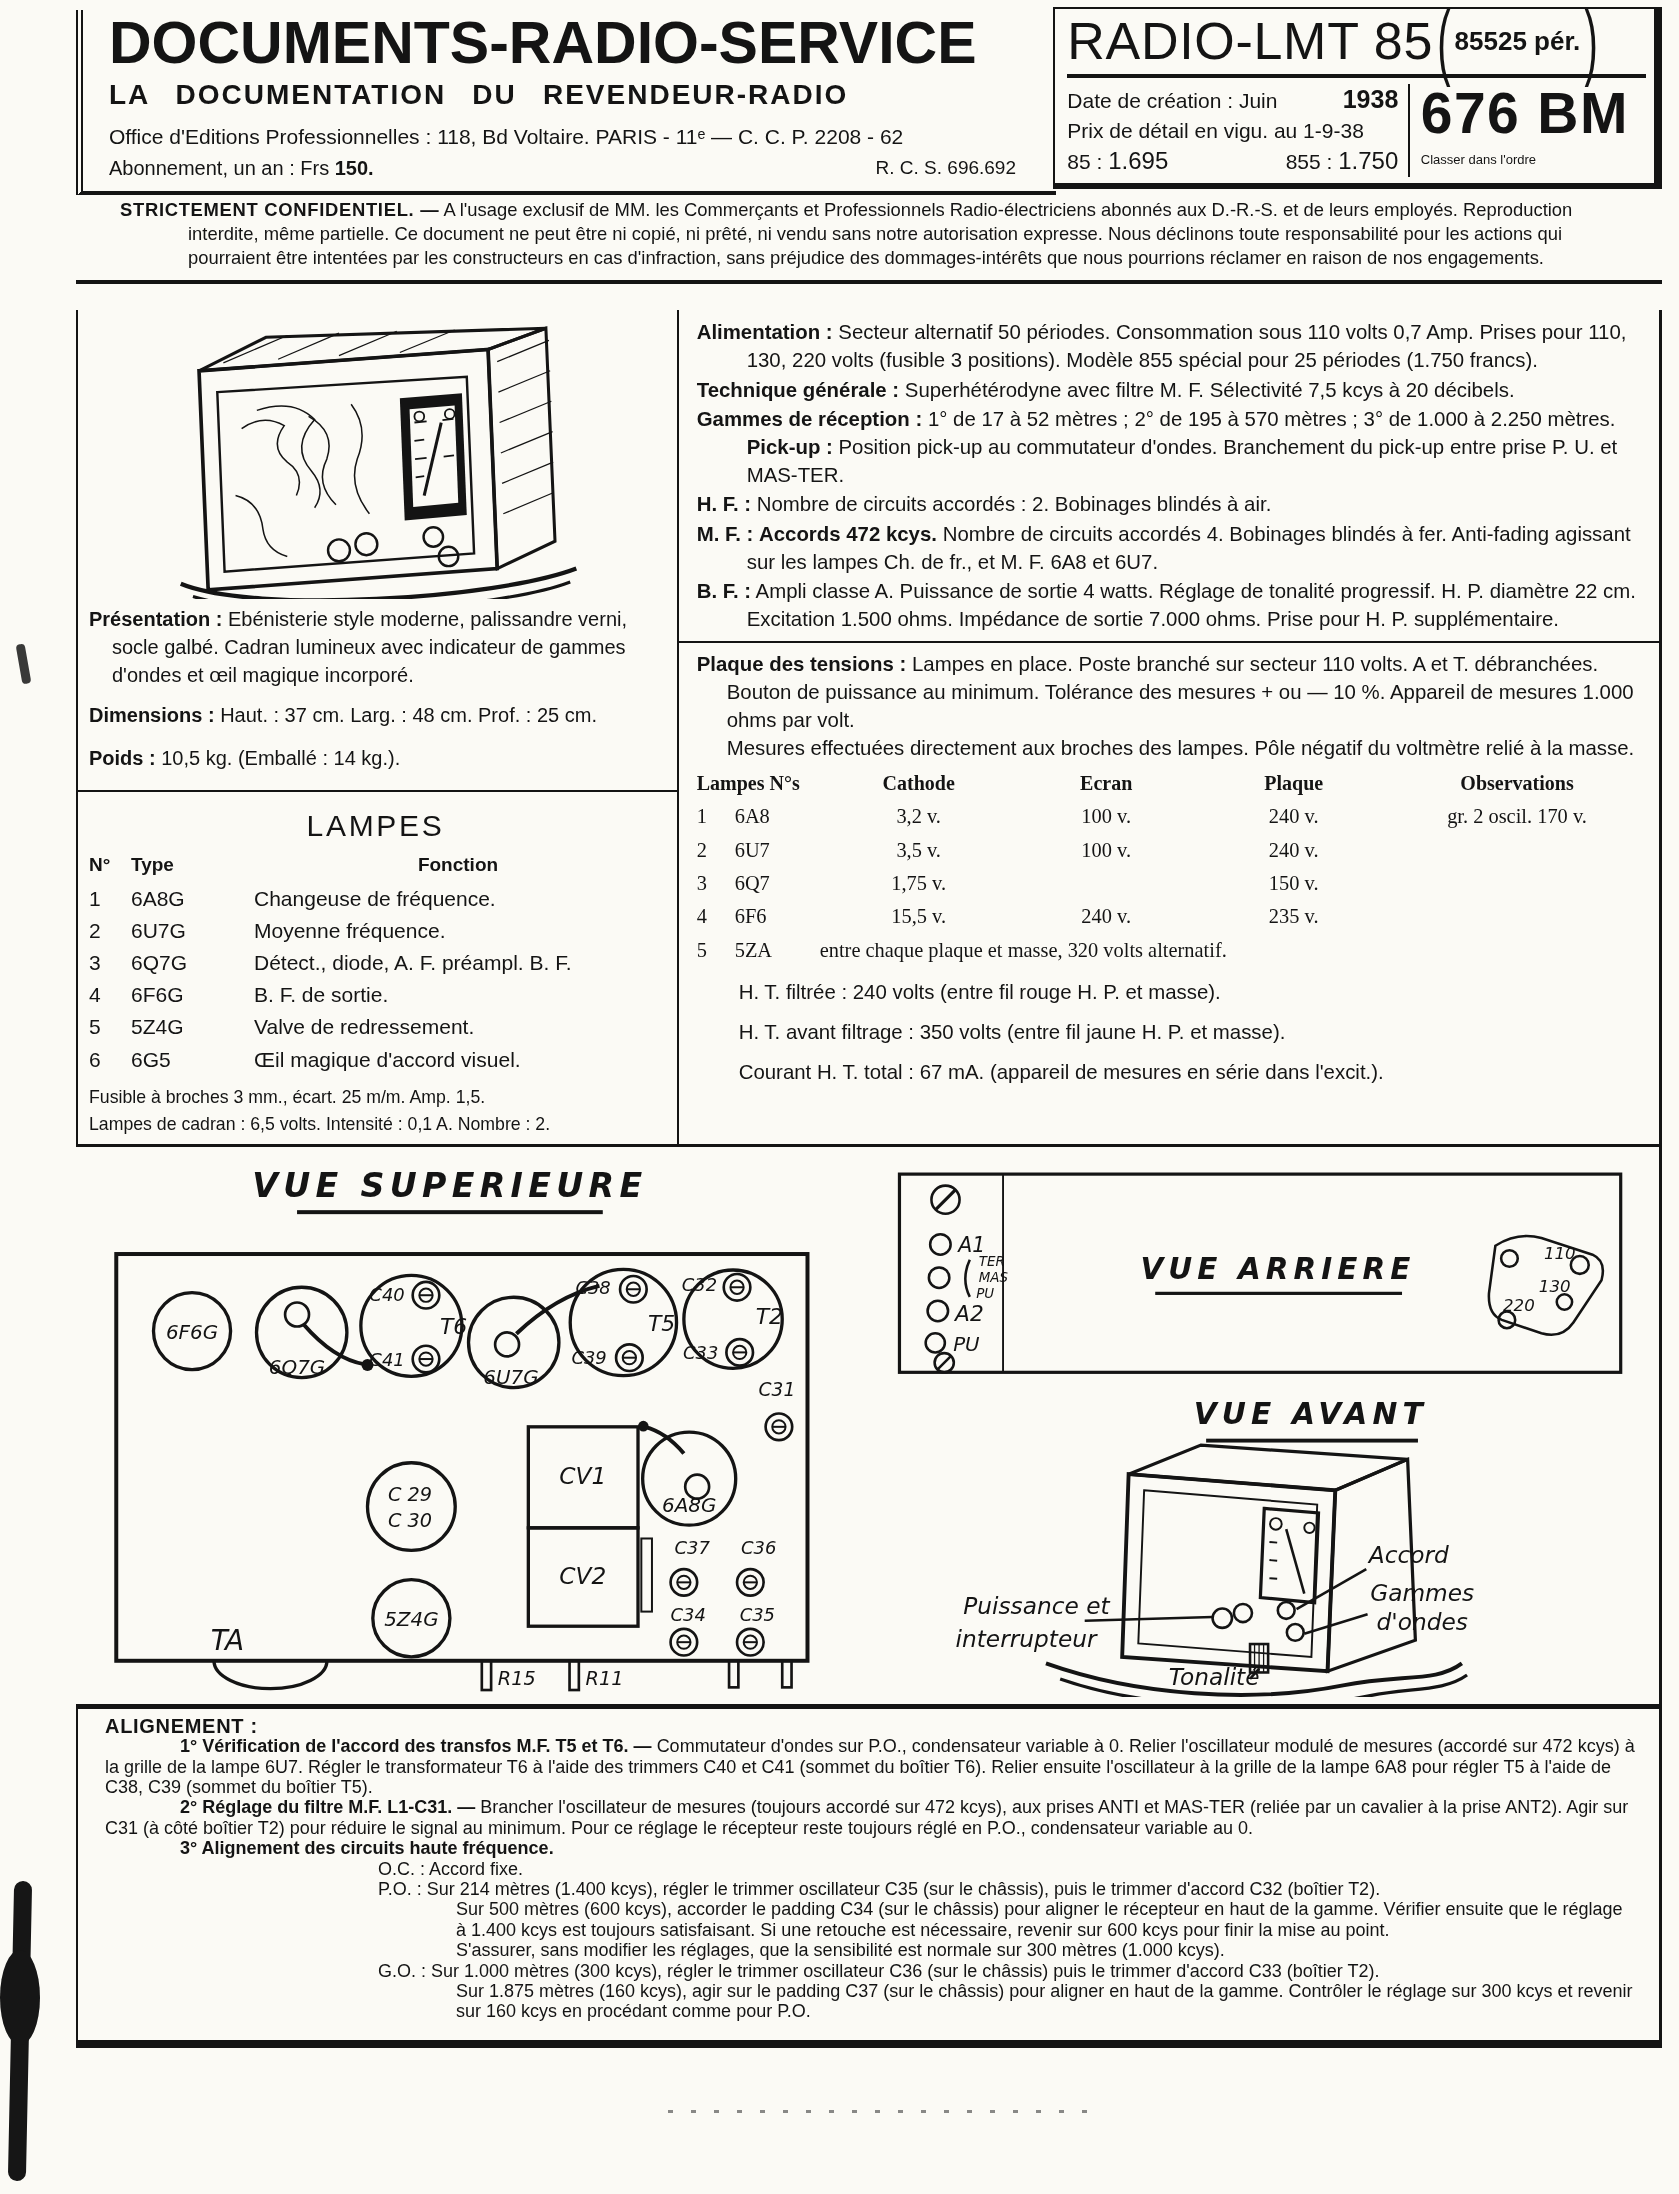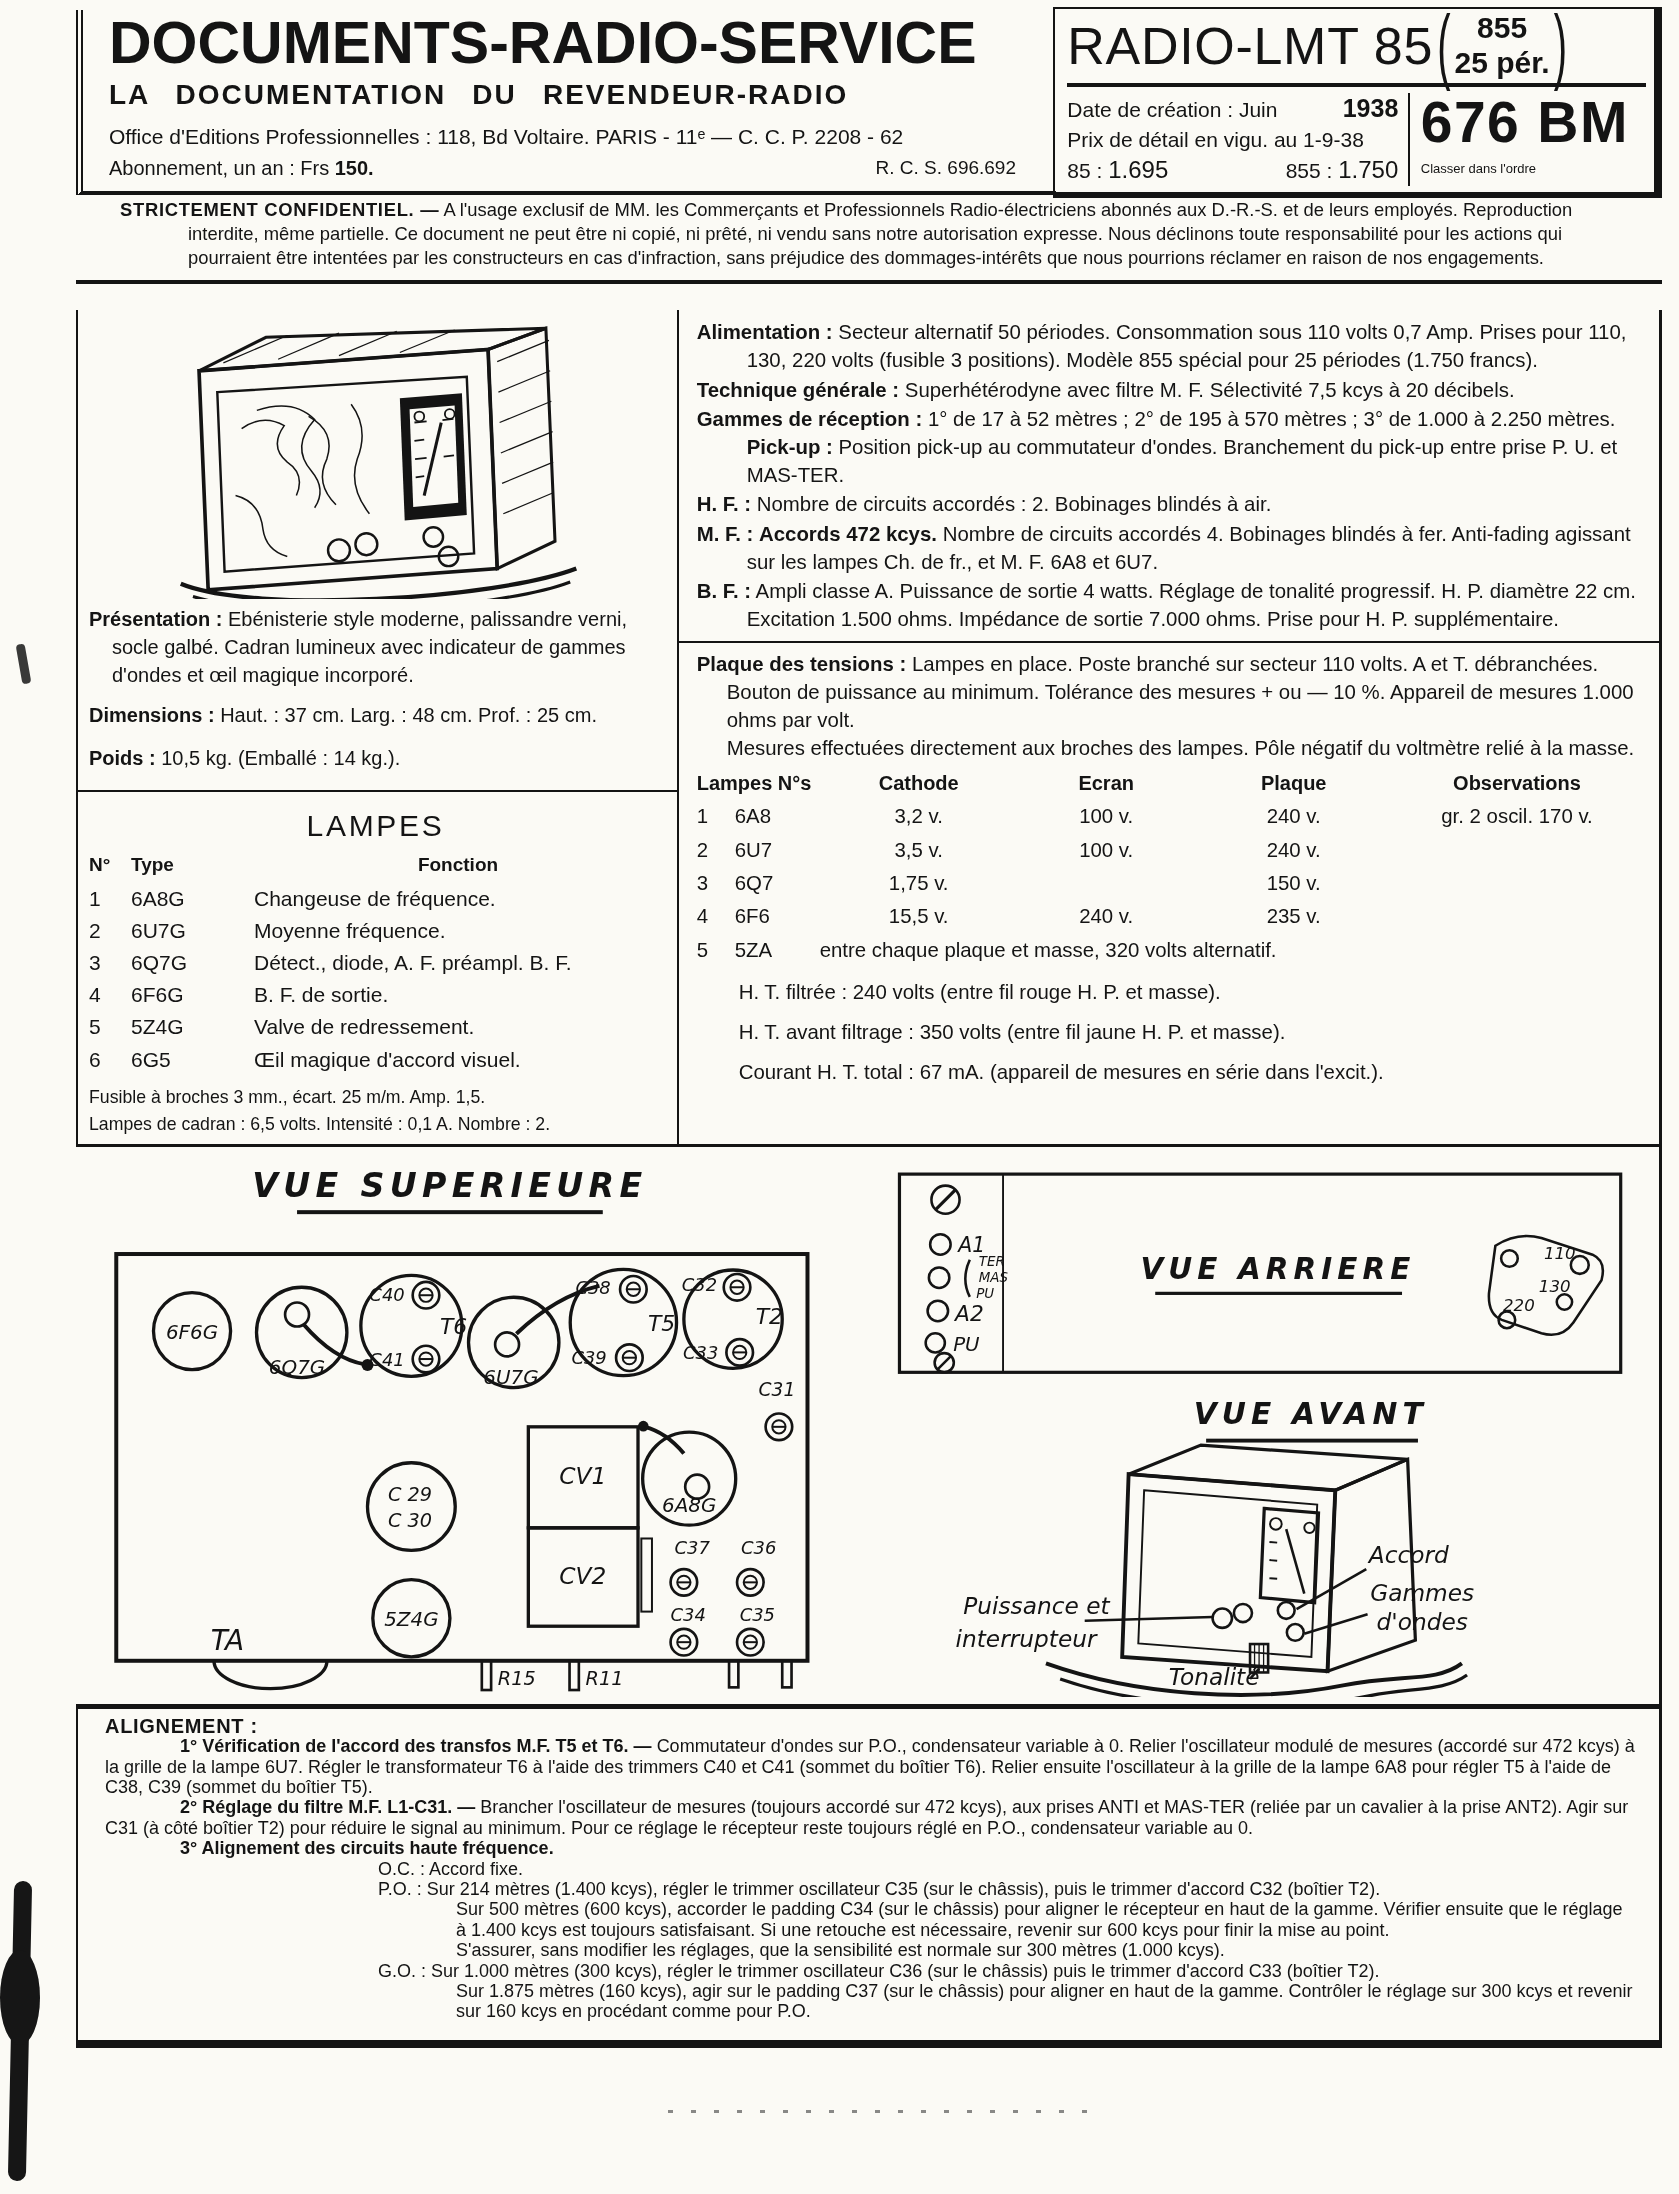"855" .variant-stack { flex-direction: column -> row; font-size: 30px -> 26px }
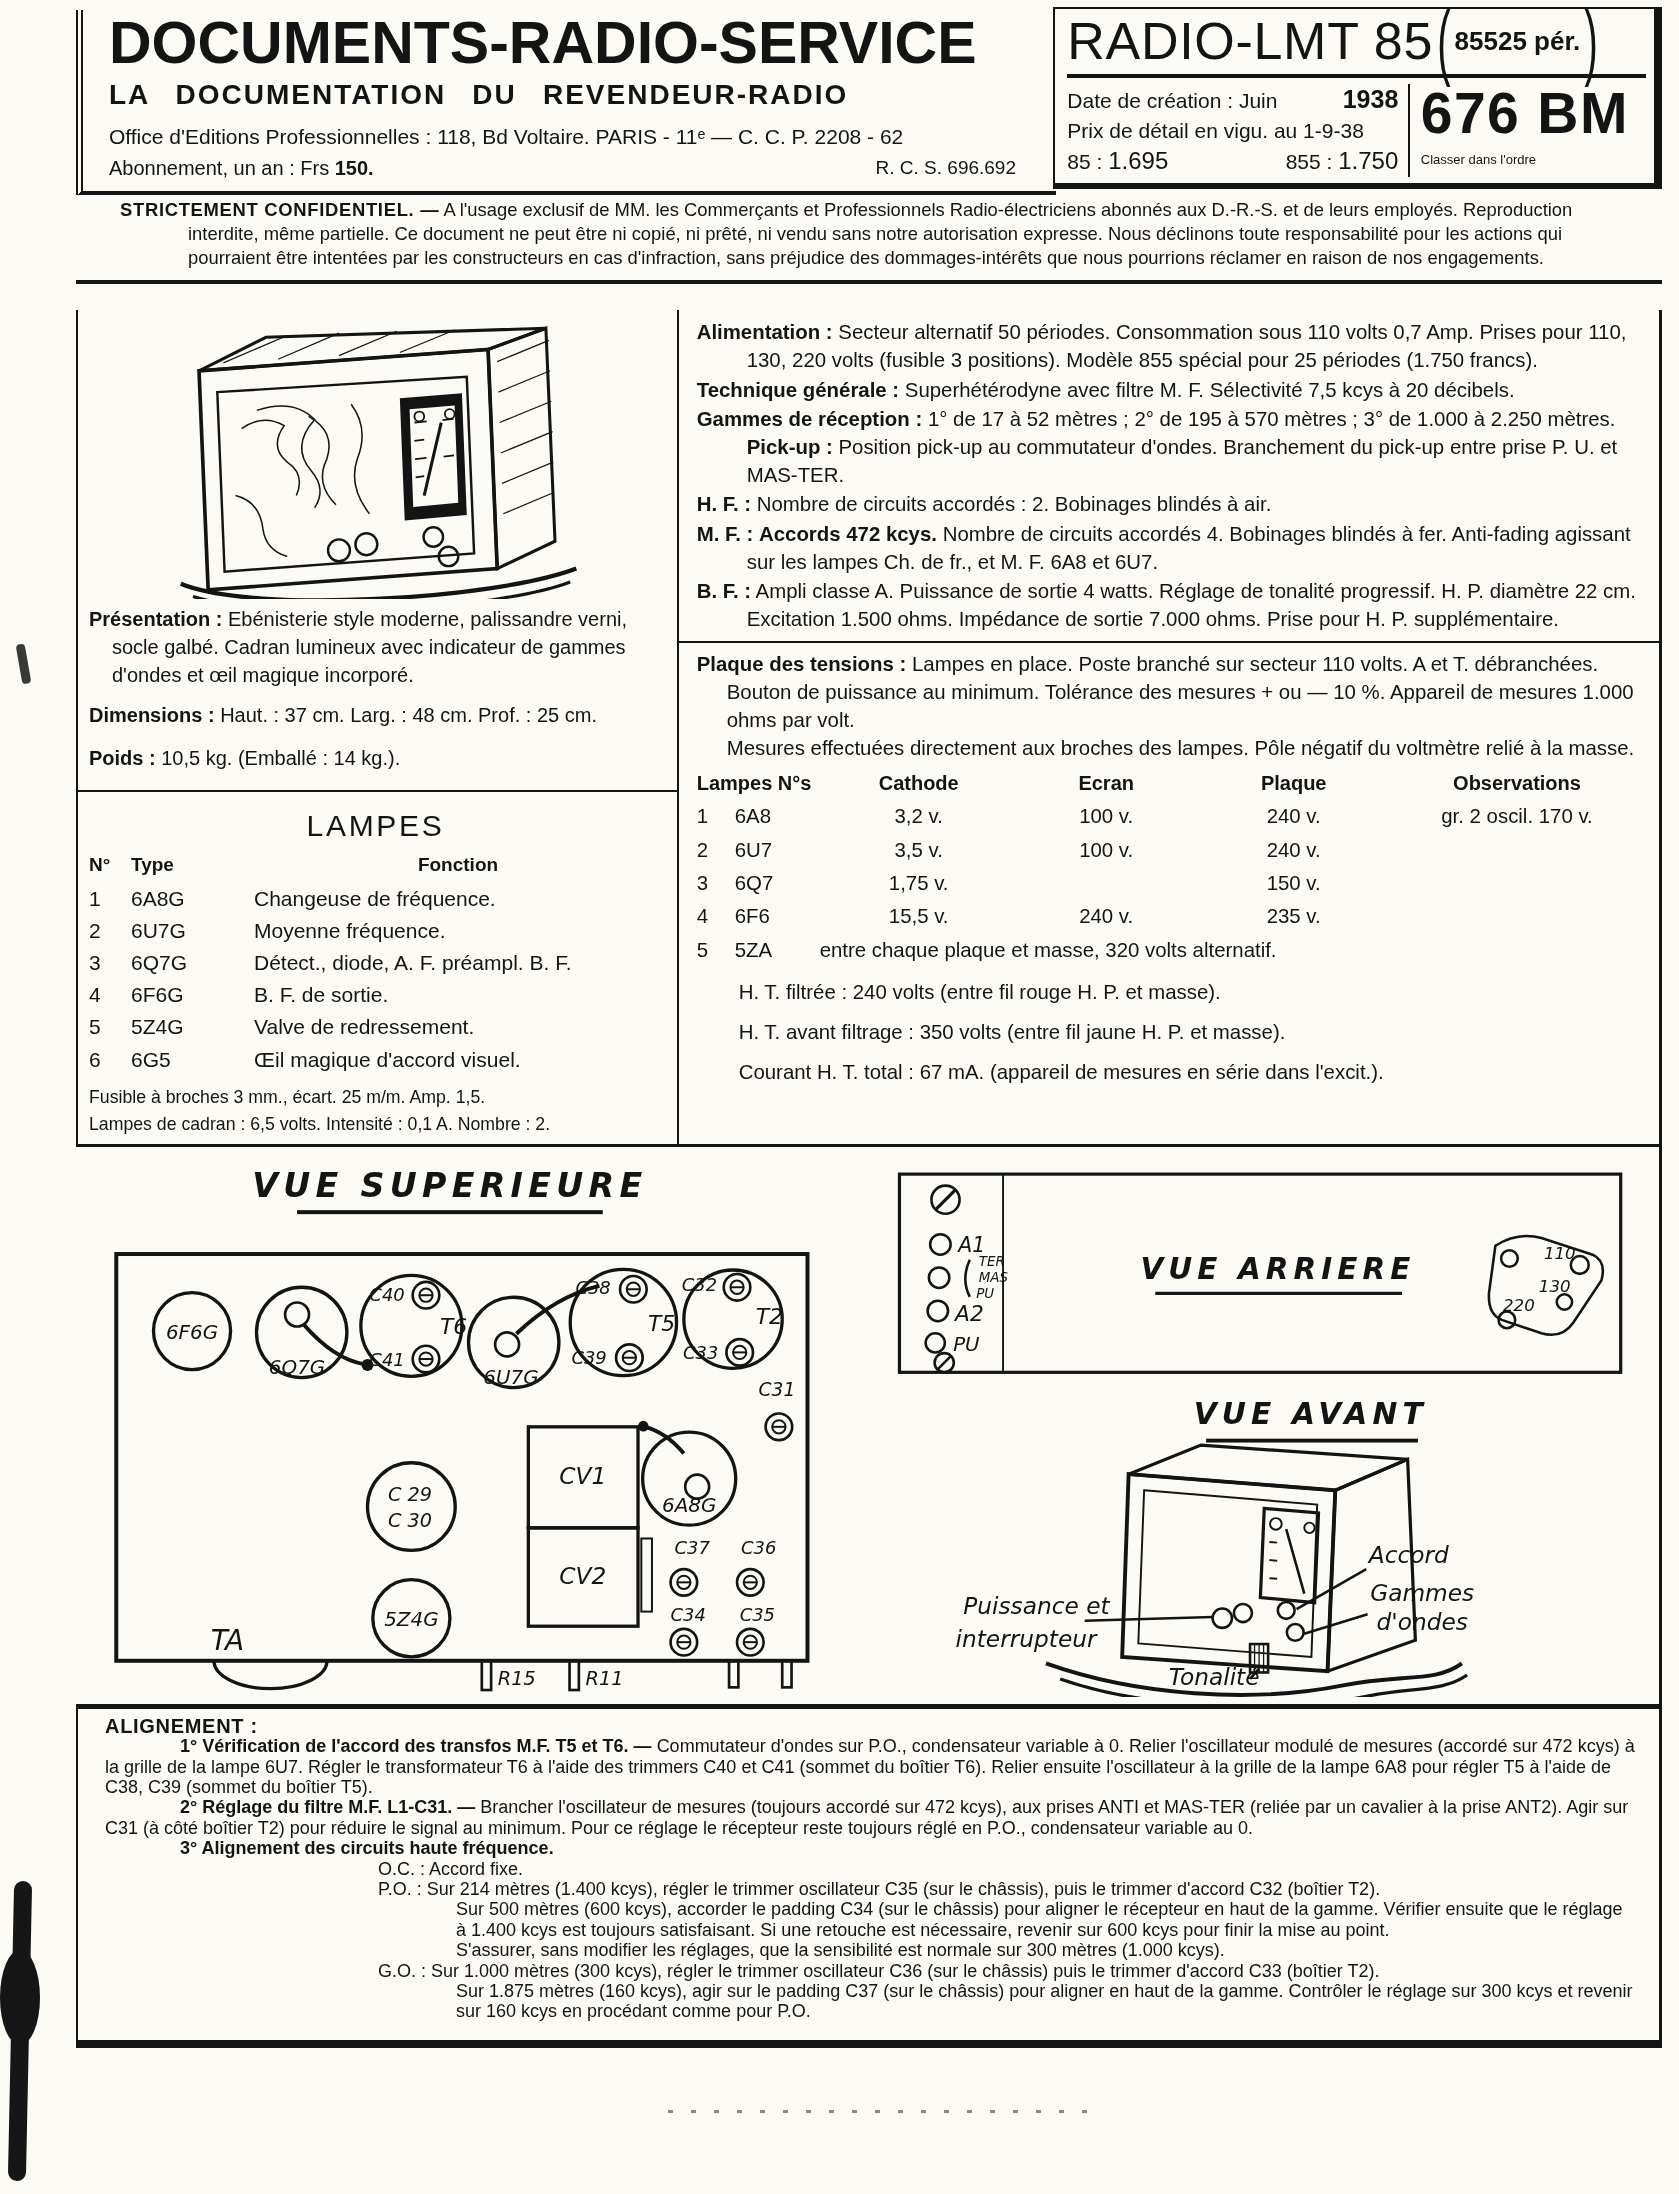"Lampes N°s" table.tensions { font-family: none -> Liberation Serif, serif }
